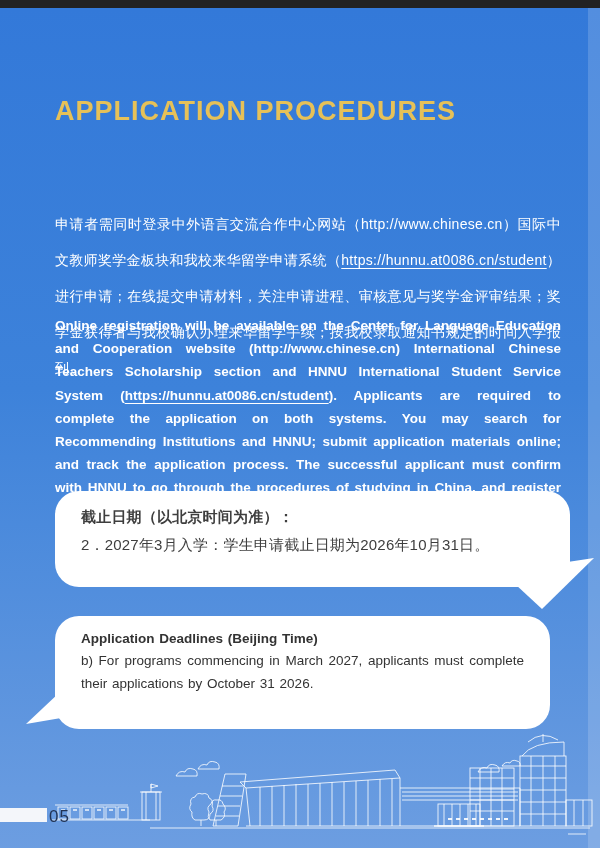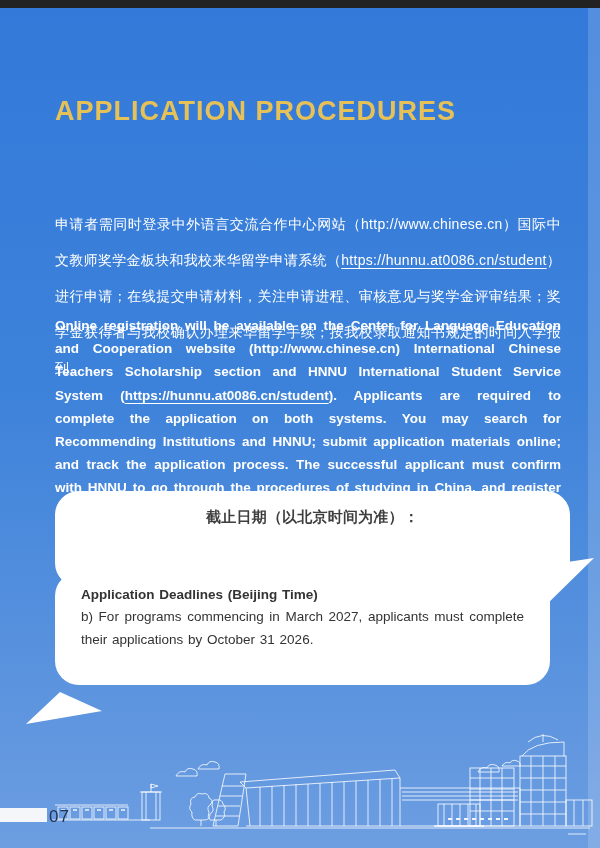"截止日期（以北京时间为准）：" .bubble-zh p { text-align: center -> none }
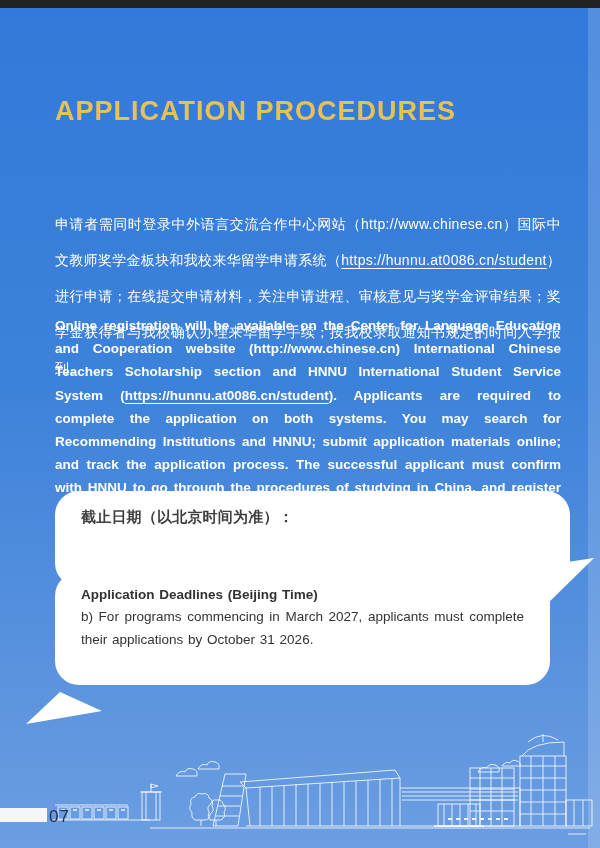"2．2027年3月入学：学生申请截止日期为2026年10月31日。" p { html: none -> <p>2．2027年3月入学：学生申请截止日期为2026年10月31日。</p> }
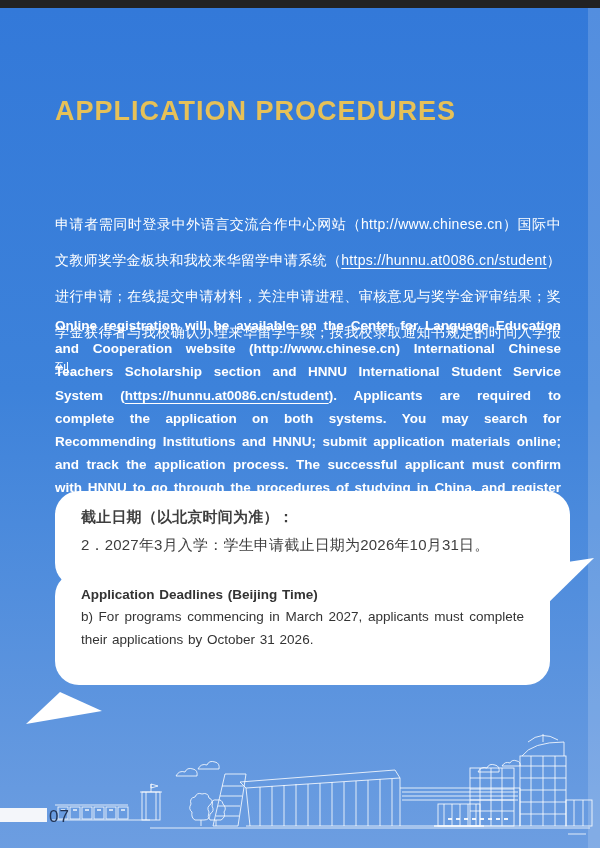"Application Deadlines (Beijing Time)" .bubble-en { top: 564px -> 608px }
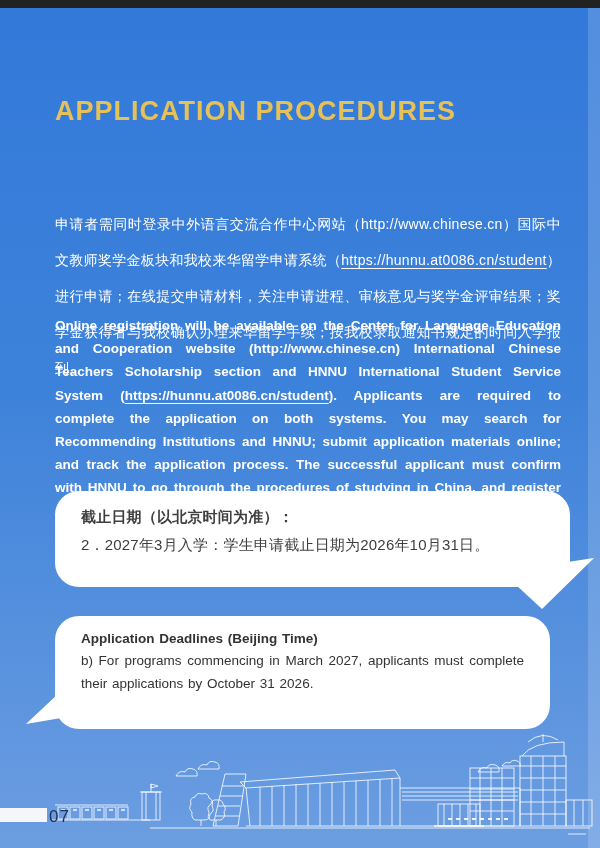"07" div.page-number { text: 07 -> 05 }
